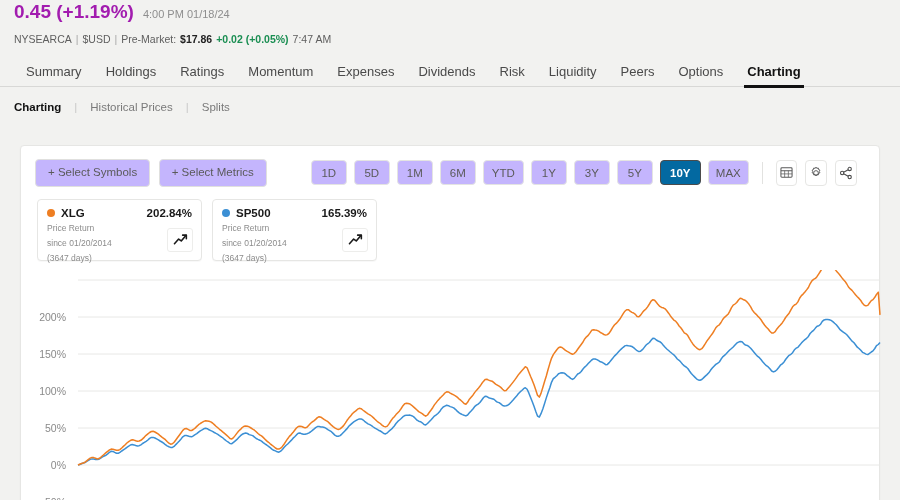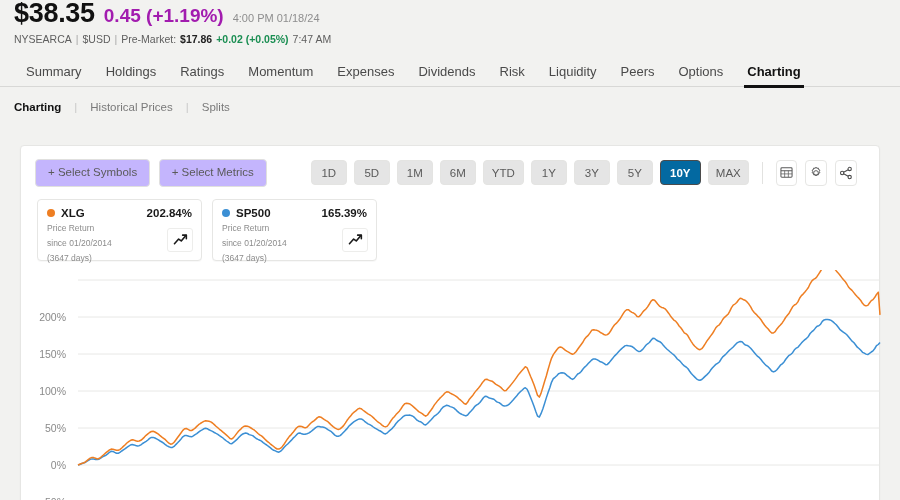"$38.35" span.quote-price { html: <span>$38.35</span> -> none }
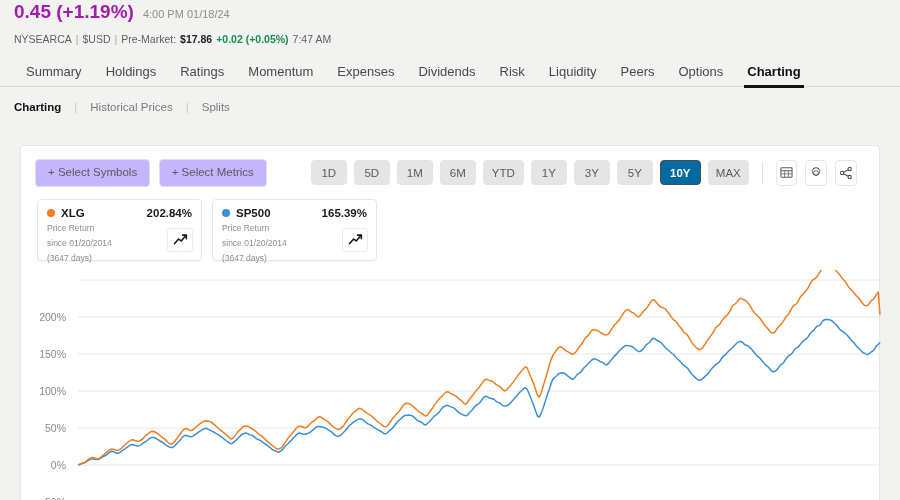"1D" .range-btn { background: #e5e5e5 -> #c4b5fd }
